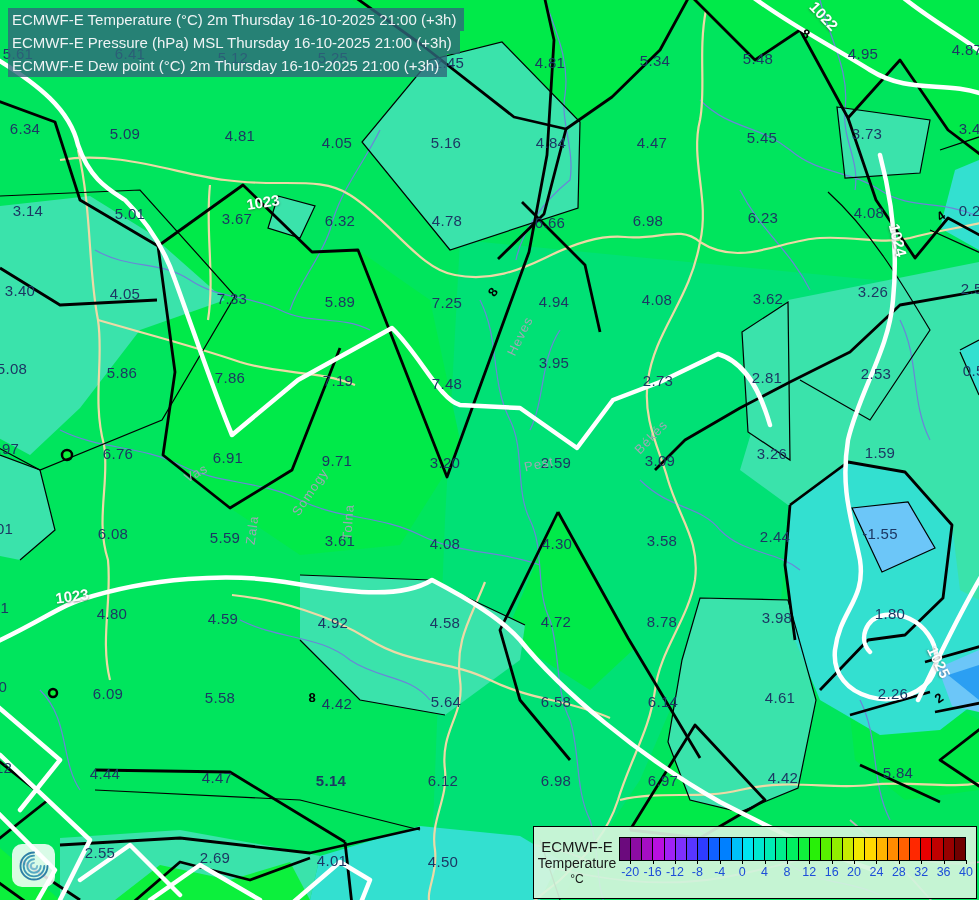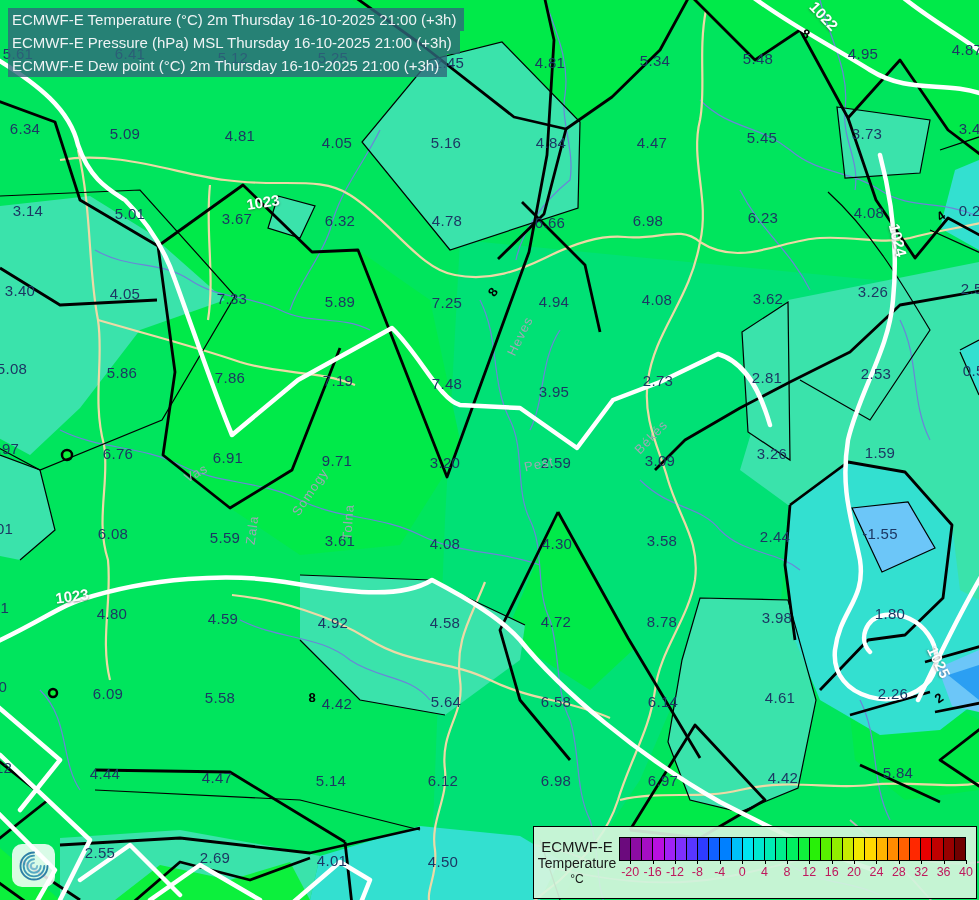"3.95" div.lab { top: 391px -> 362px }
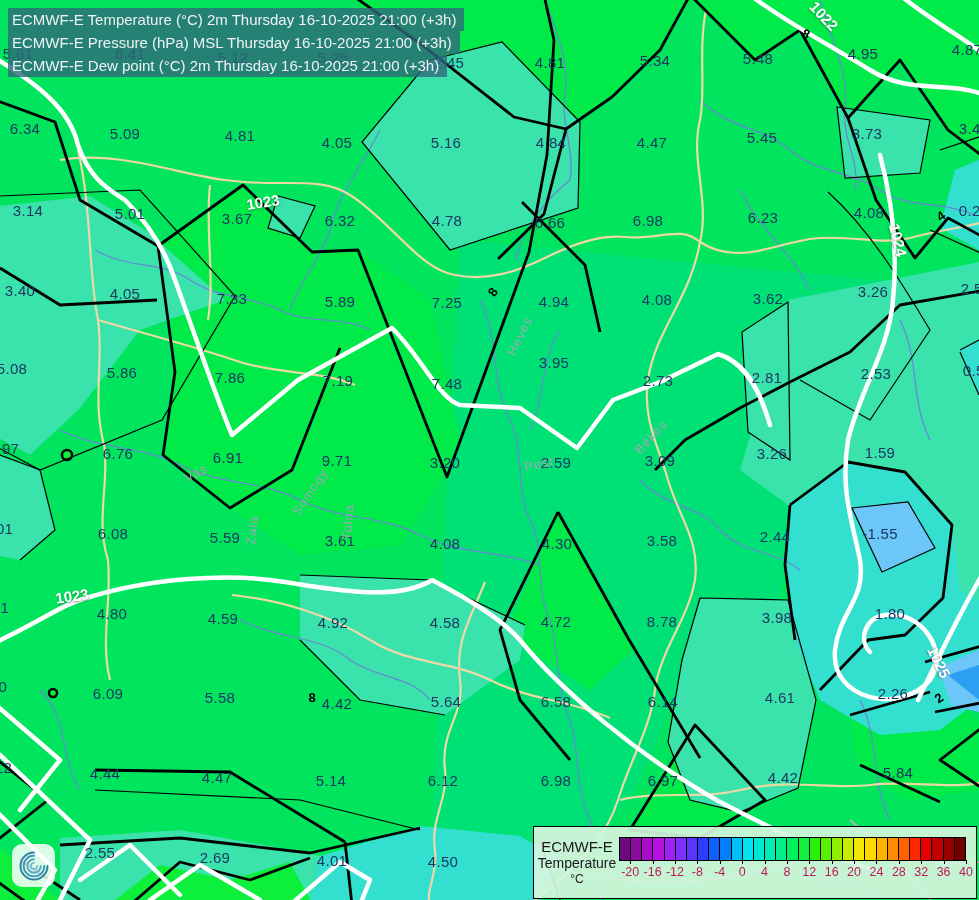"5.14" div.lab { font-weight: none -> bold }
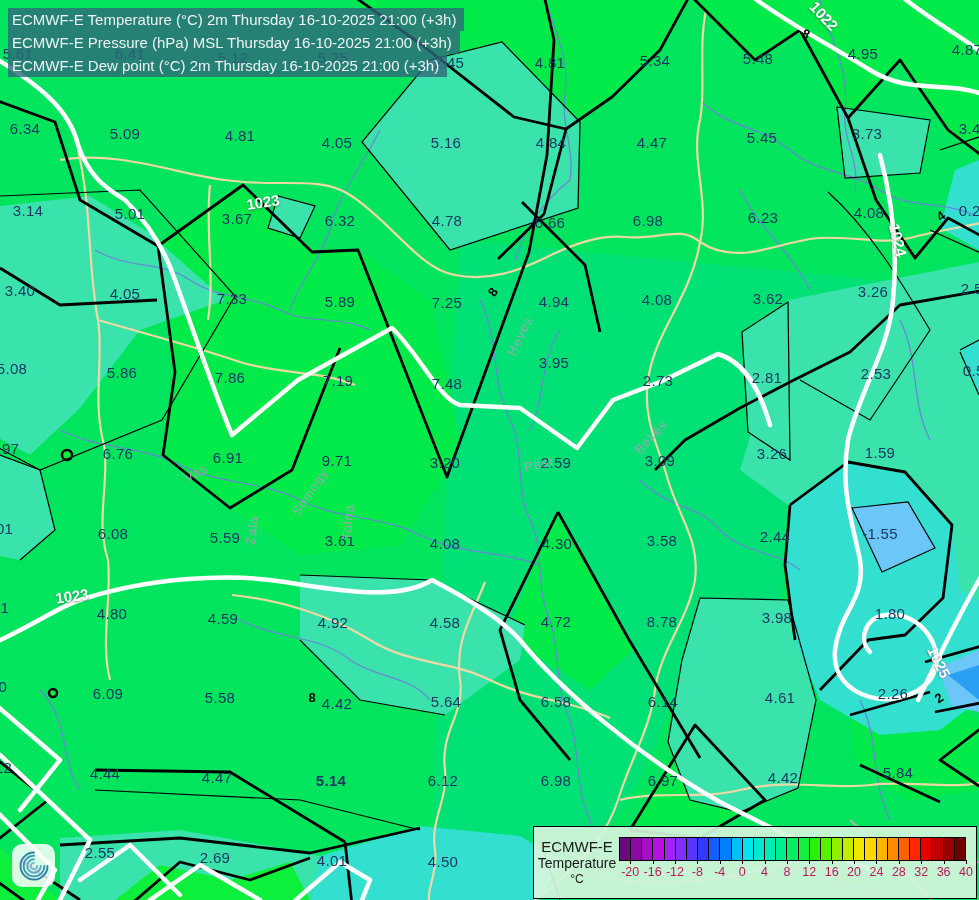"-20" .ticklab { color: #be185d -> #1d4ed8 }
